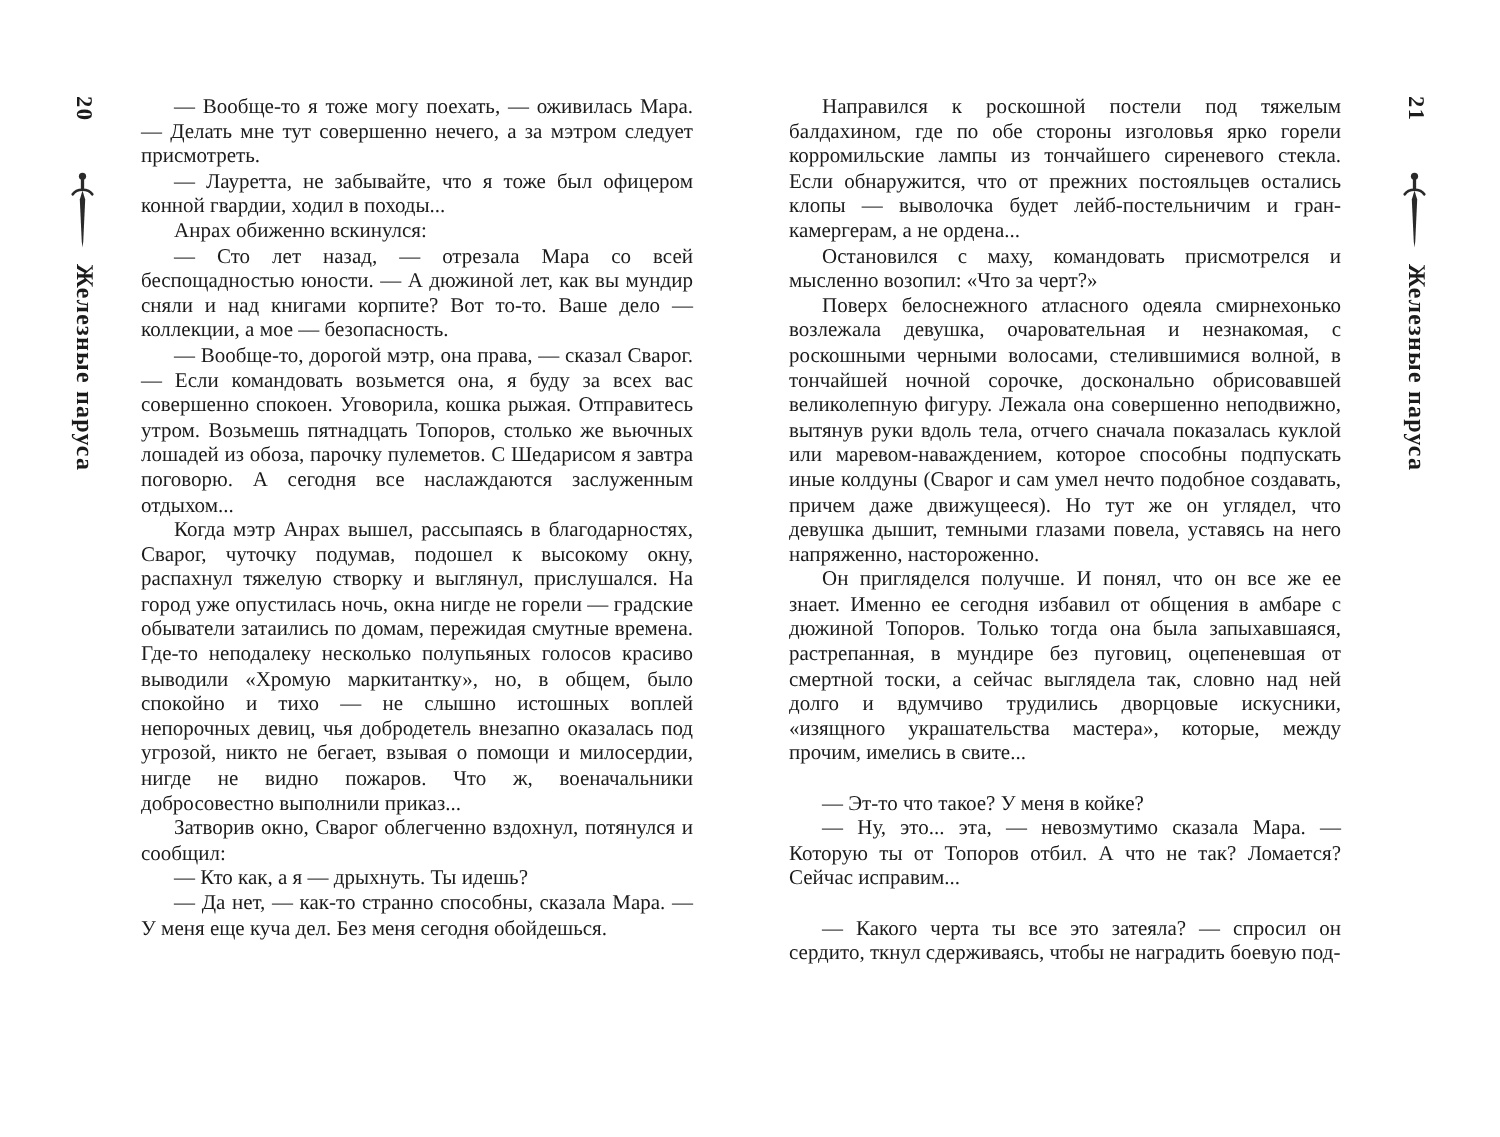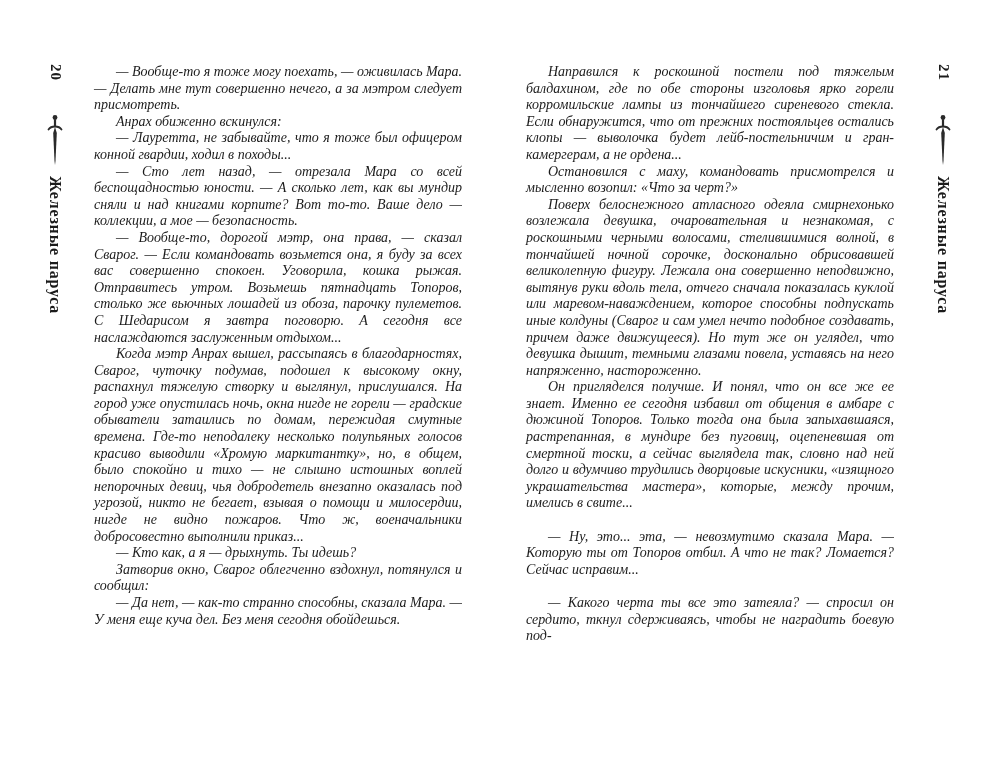"— Вообще-то я тоже могу" .page p { font-style: italic -> none }
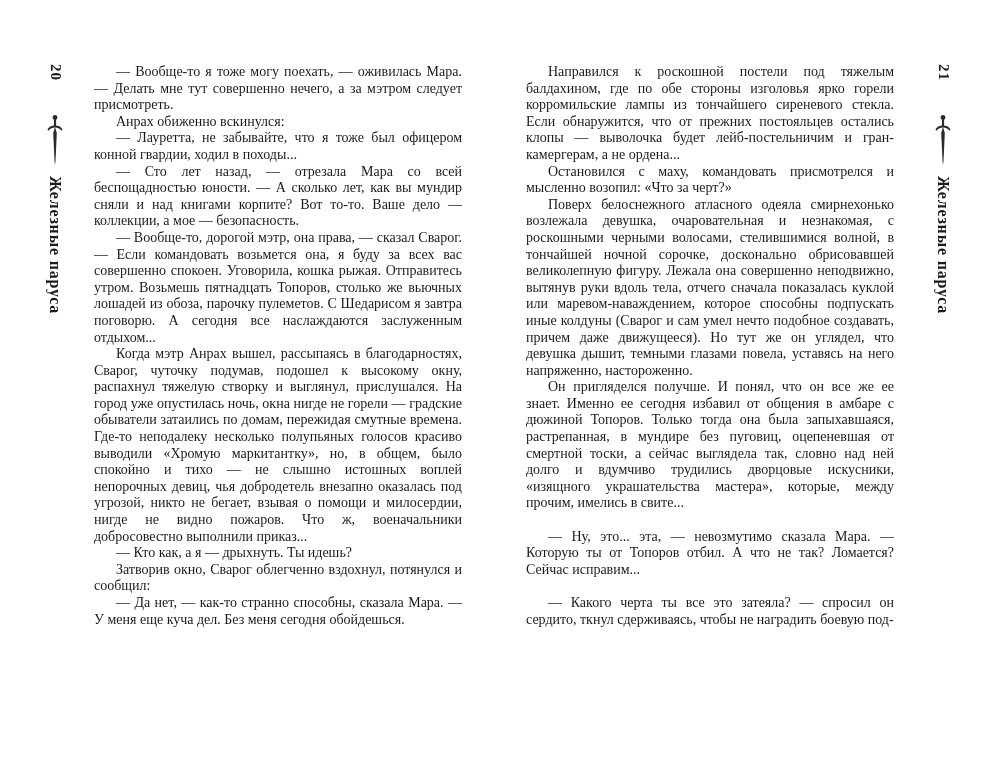"Анрах обиженно вскинулся:" p { order: before "— Лауретта, не забывайте, что" -> after "— Лауретта, не забывайте, что" }
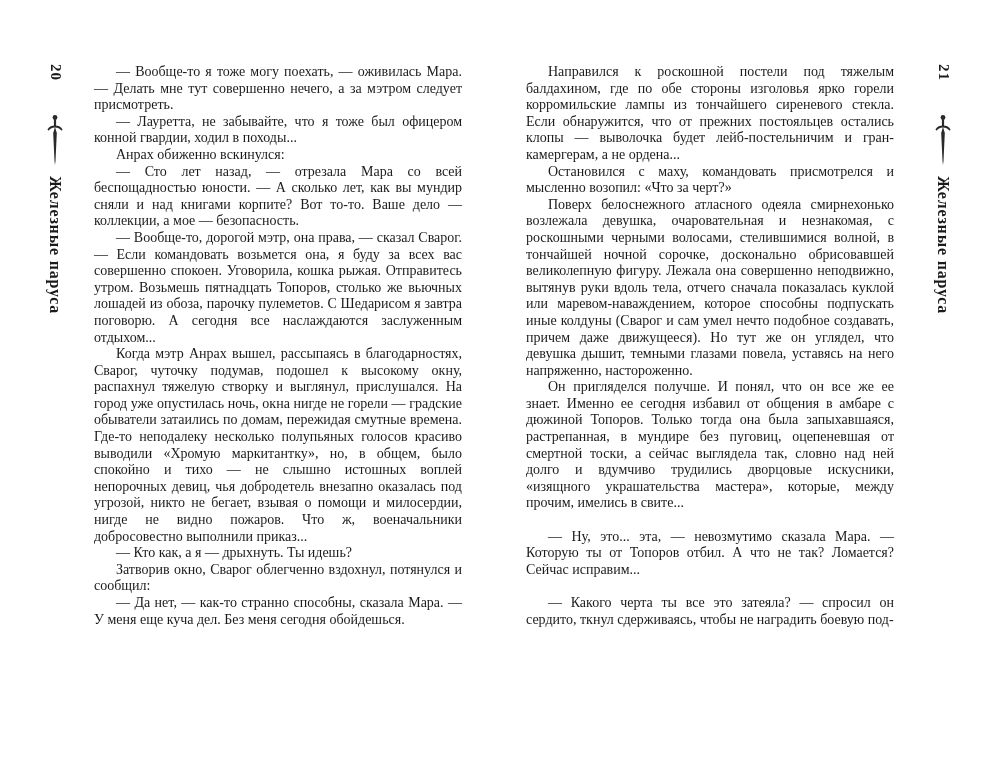"— Сто лет назад, —" p { text: сколько -> дюжиной }
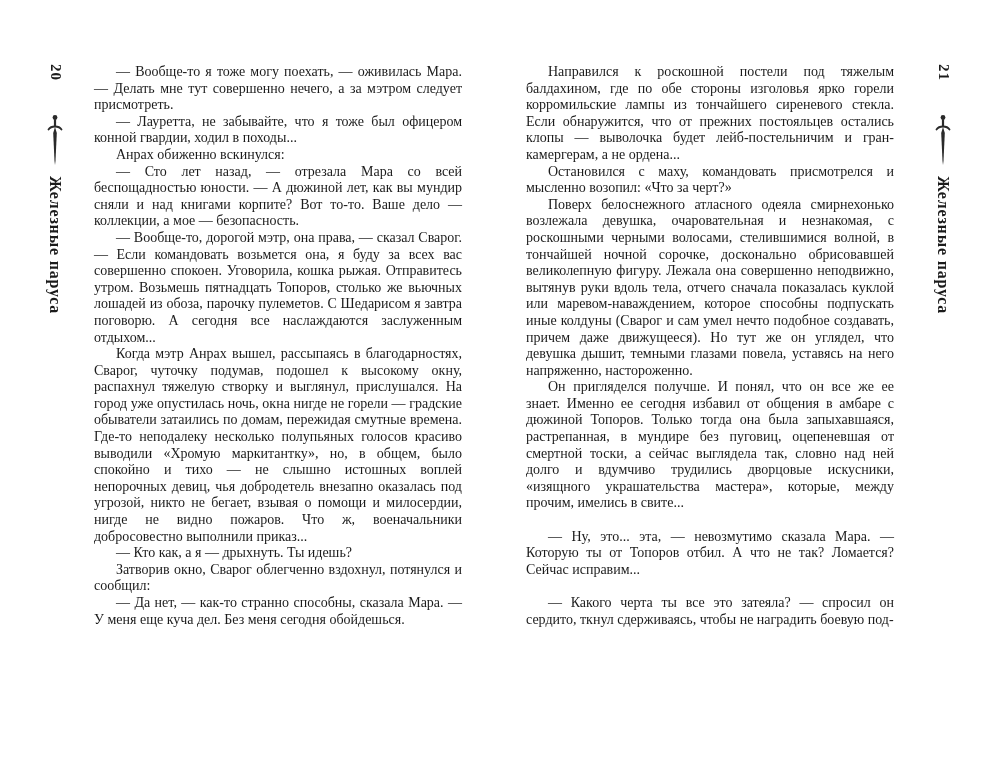"— Эт-то что такое? У" p { html: none -> <p>— Эт-то что такое? У меня в койке?</p> }
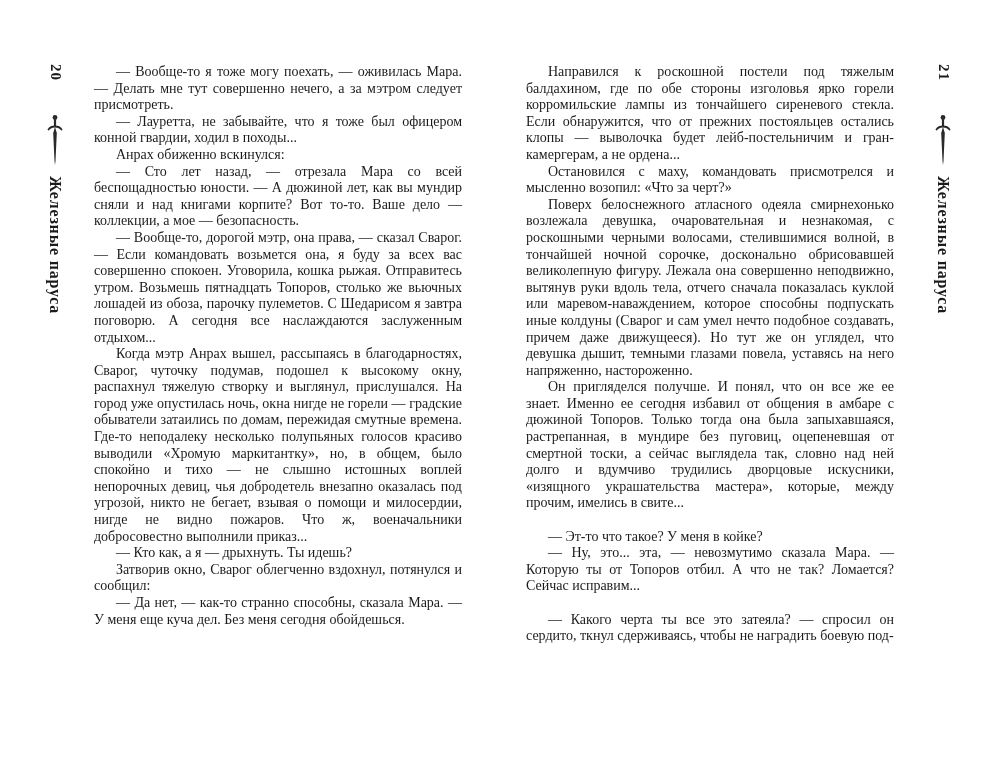"— Кто как, а я" p { order: before "Затворив окно, Сварог облегченно" -> after "Затворив окно, Сварог облегченно" }
